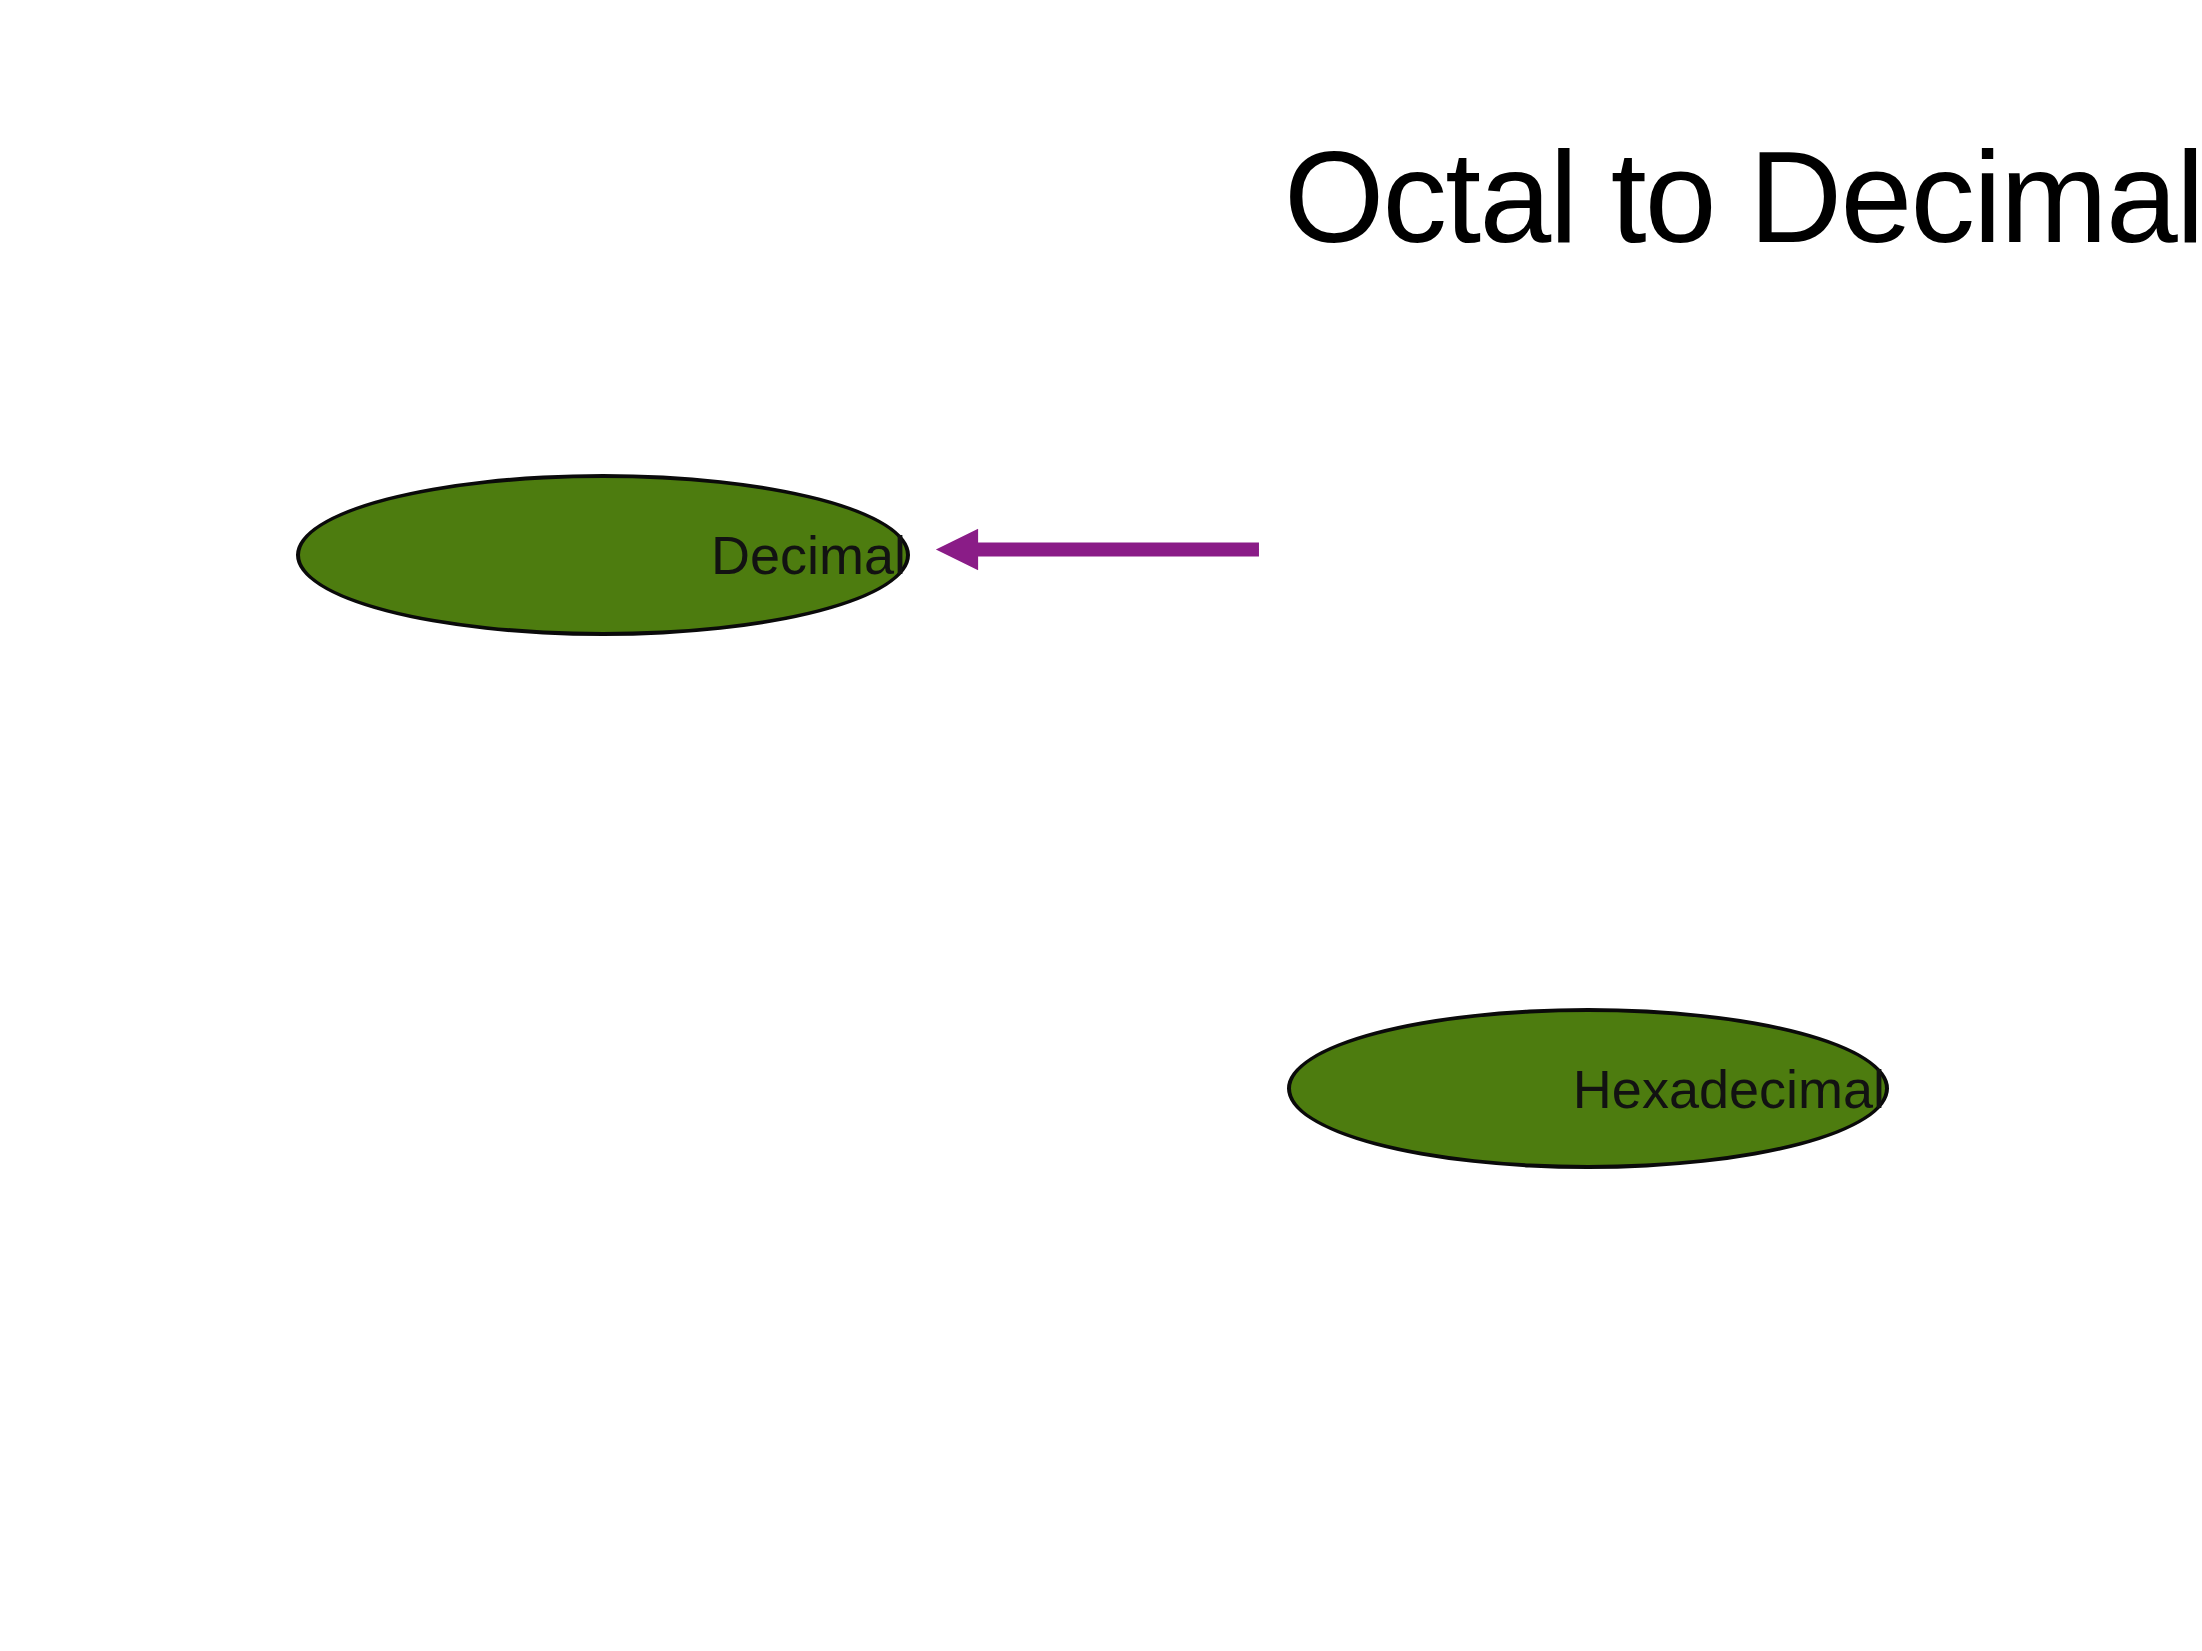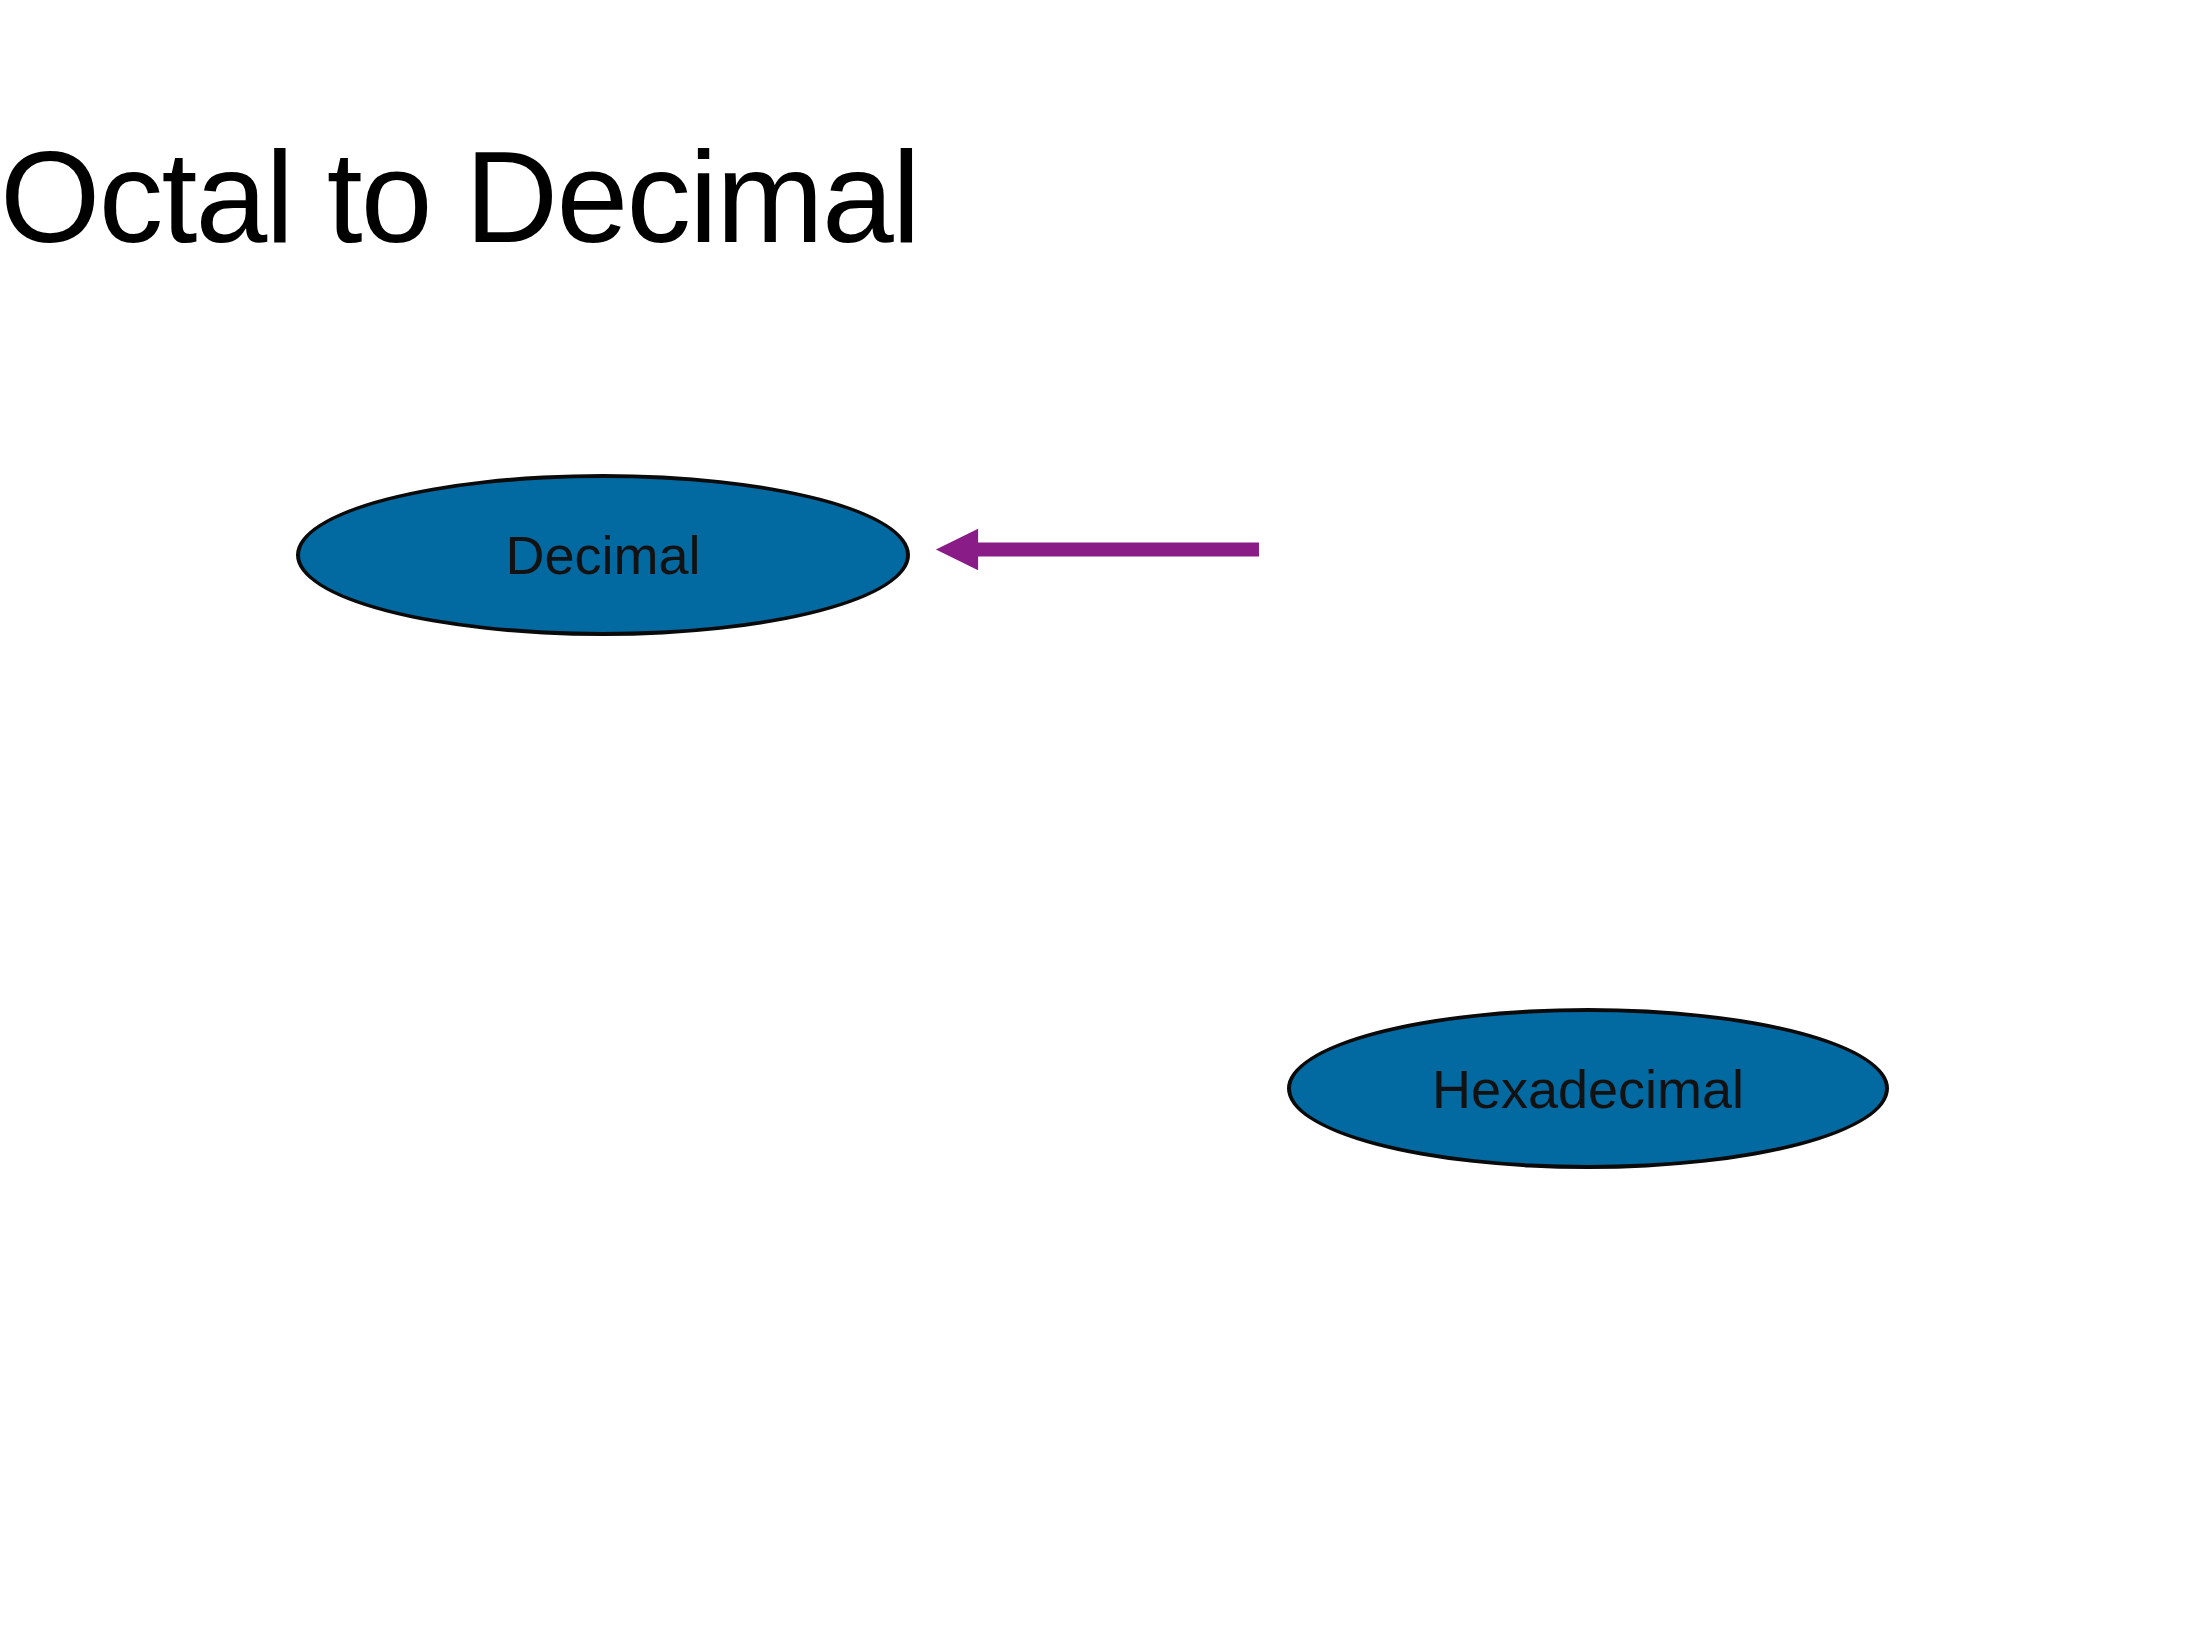"Octal to Decimal" .slide-title { text-align: left -> right }
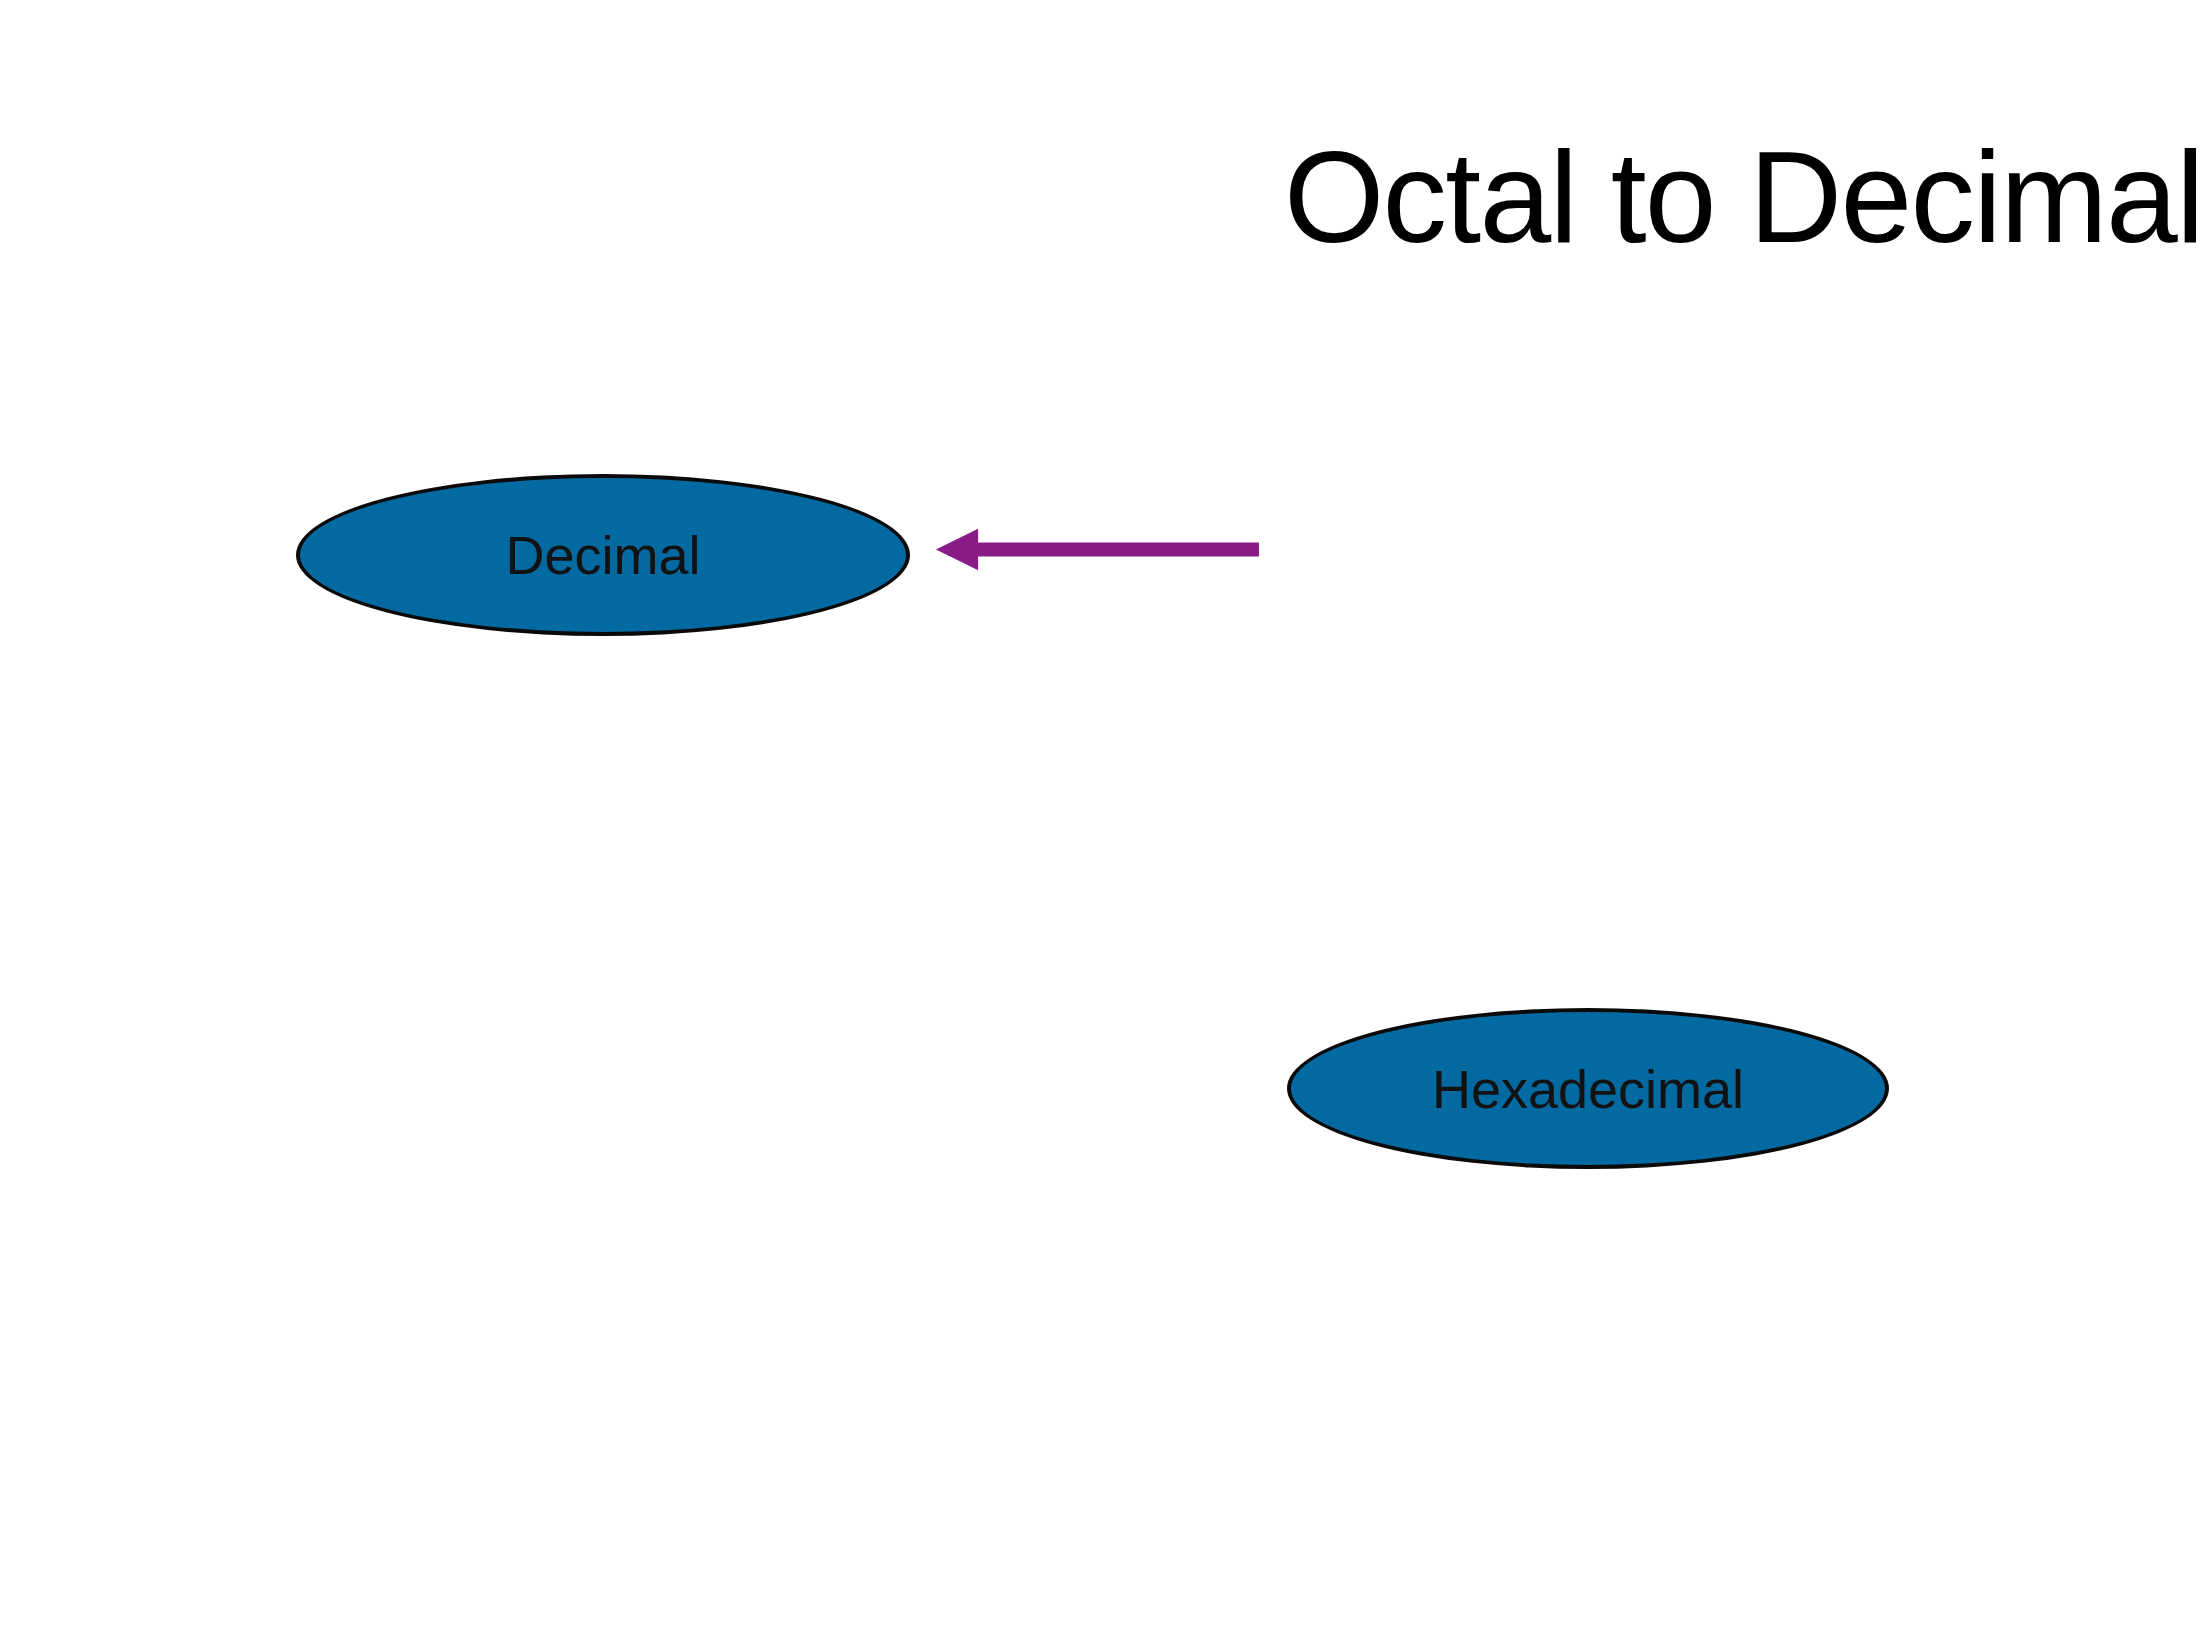"Decimal" .node { background: #0369a1 -> #4d7c0f; justify-content: center -> flex-end }
